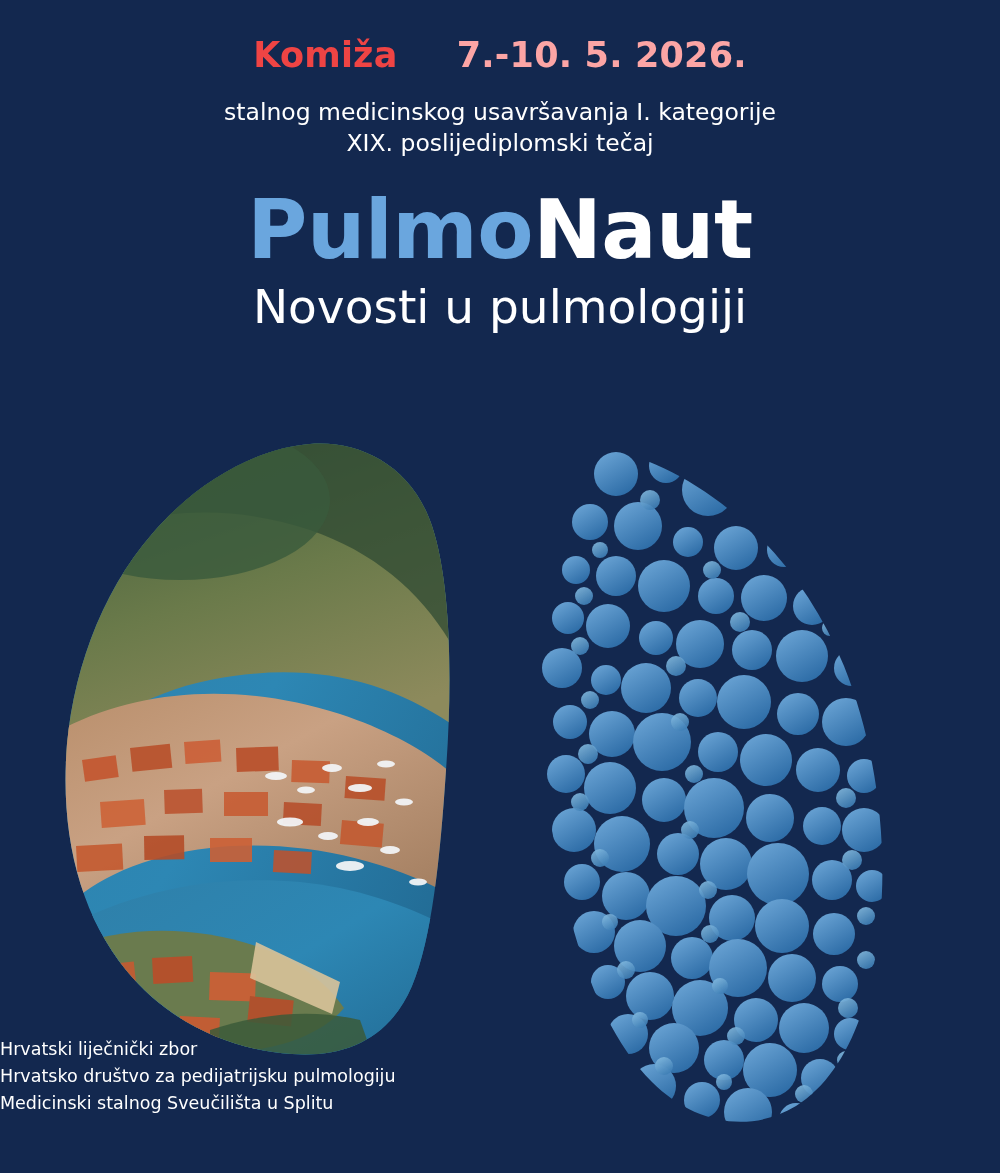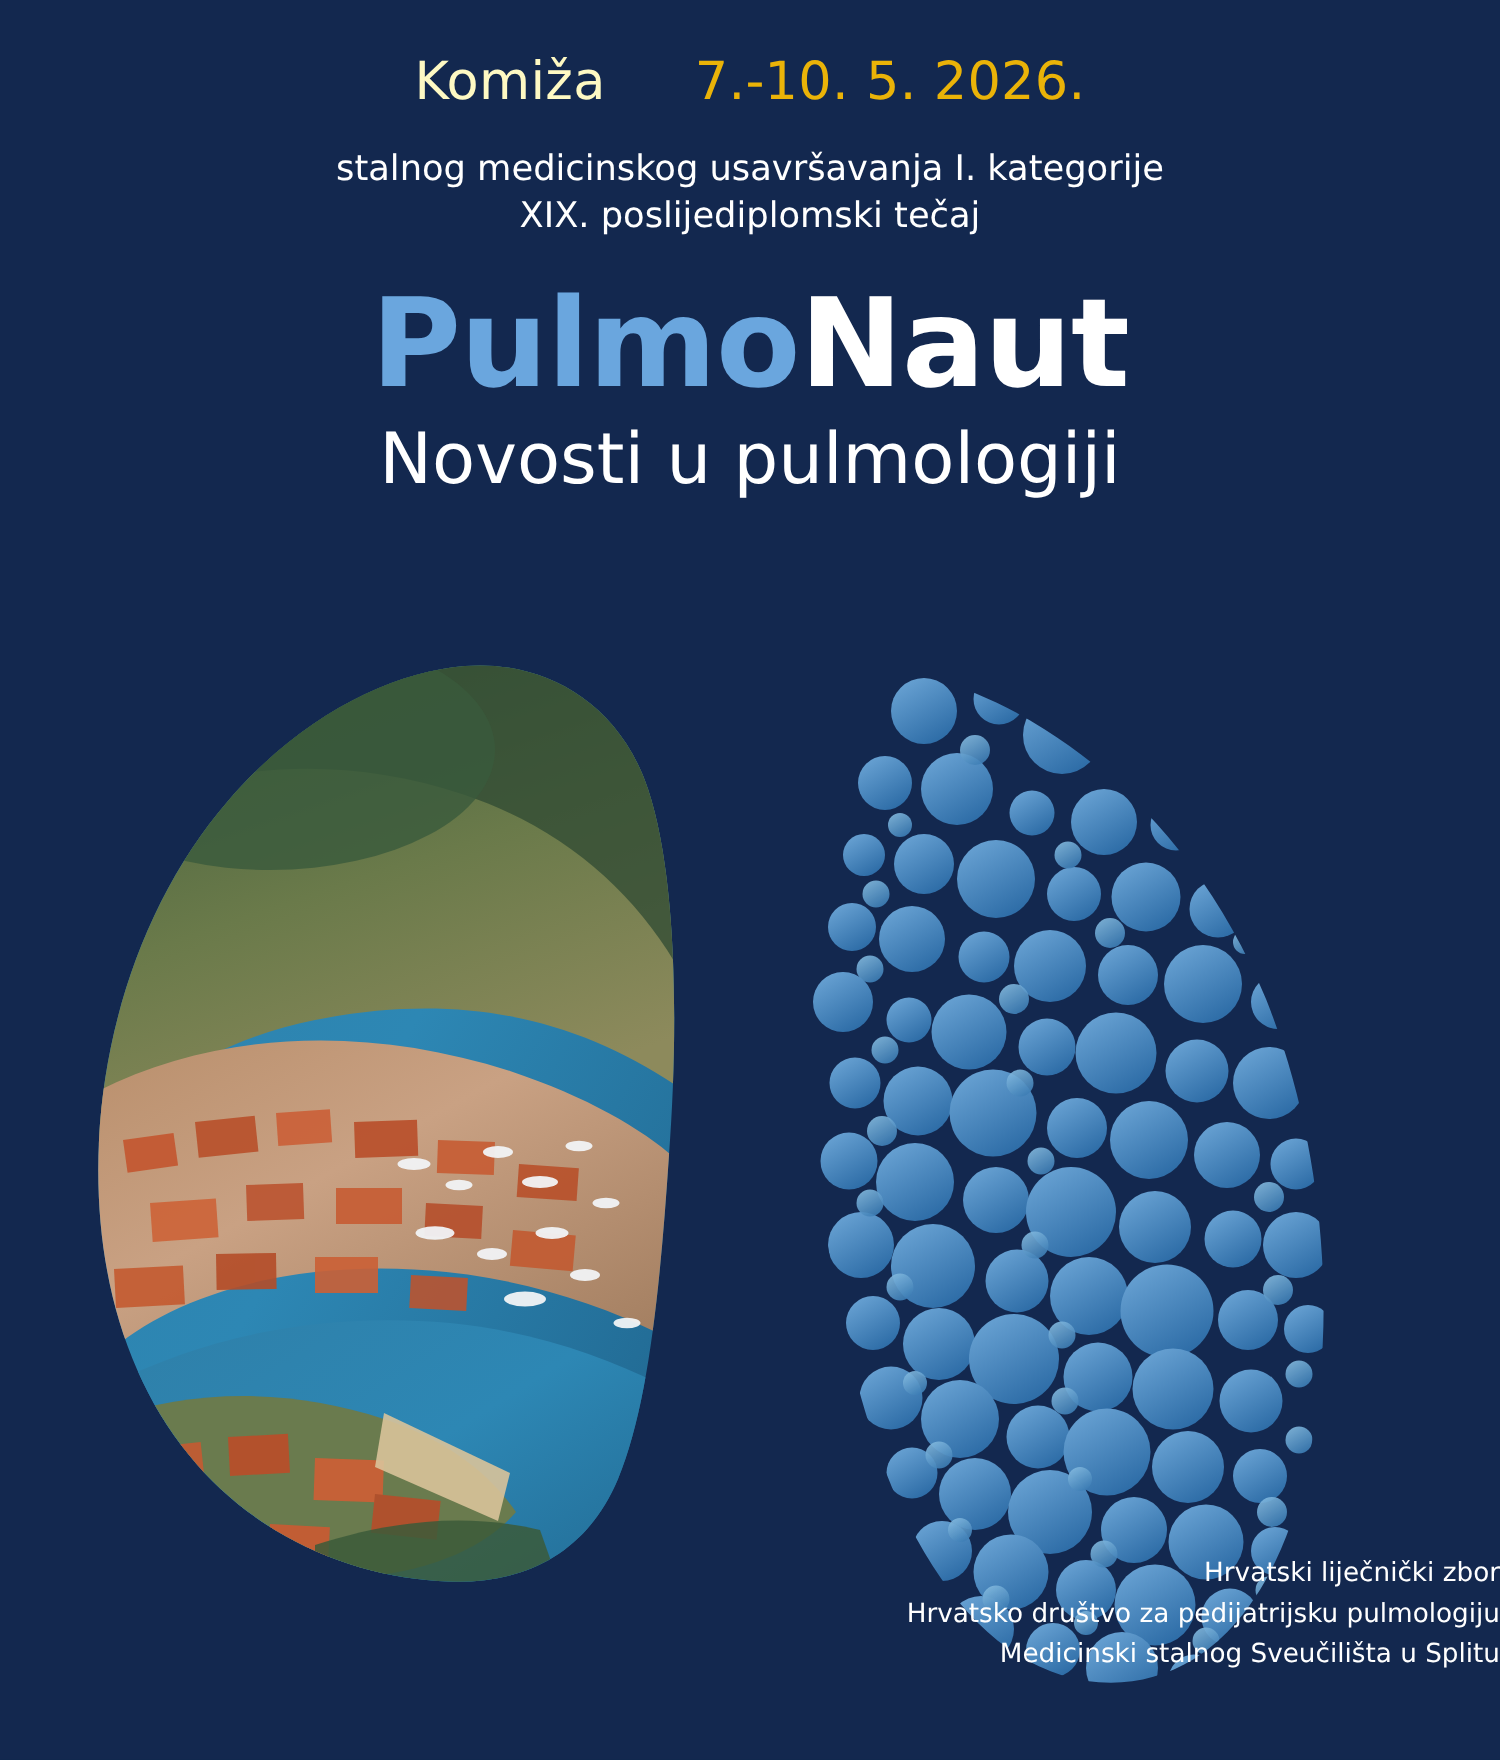"Komiža" .dateline .place { color: #fef9c3 -> #ef4444; font-weight: 400 -> 700 }
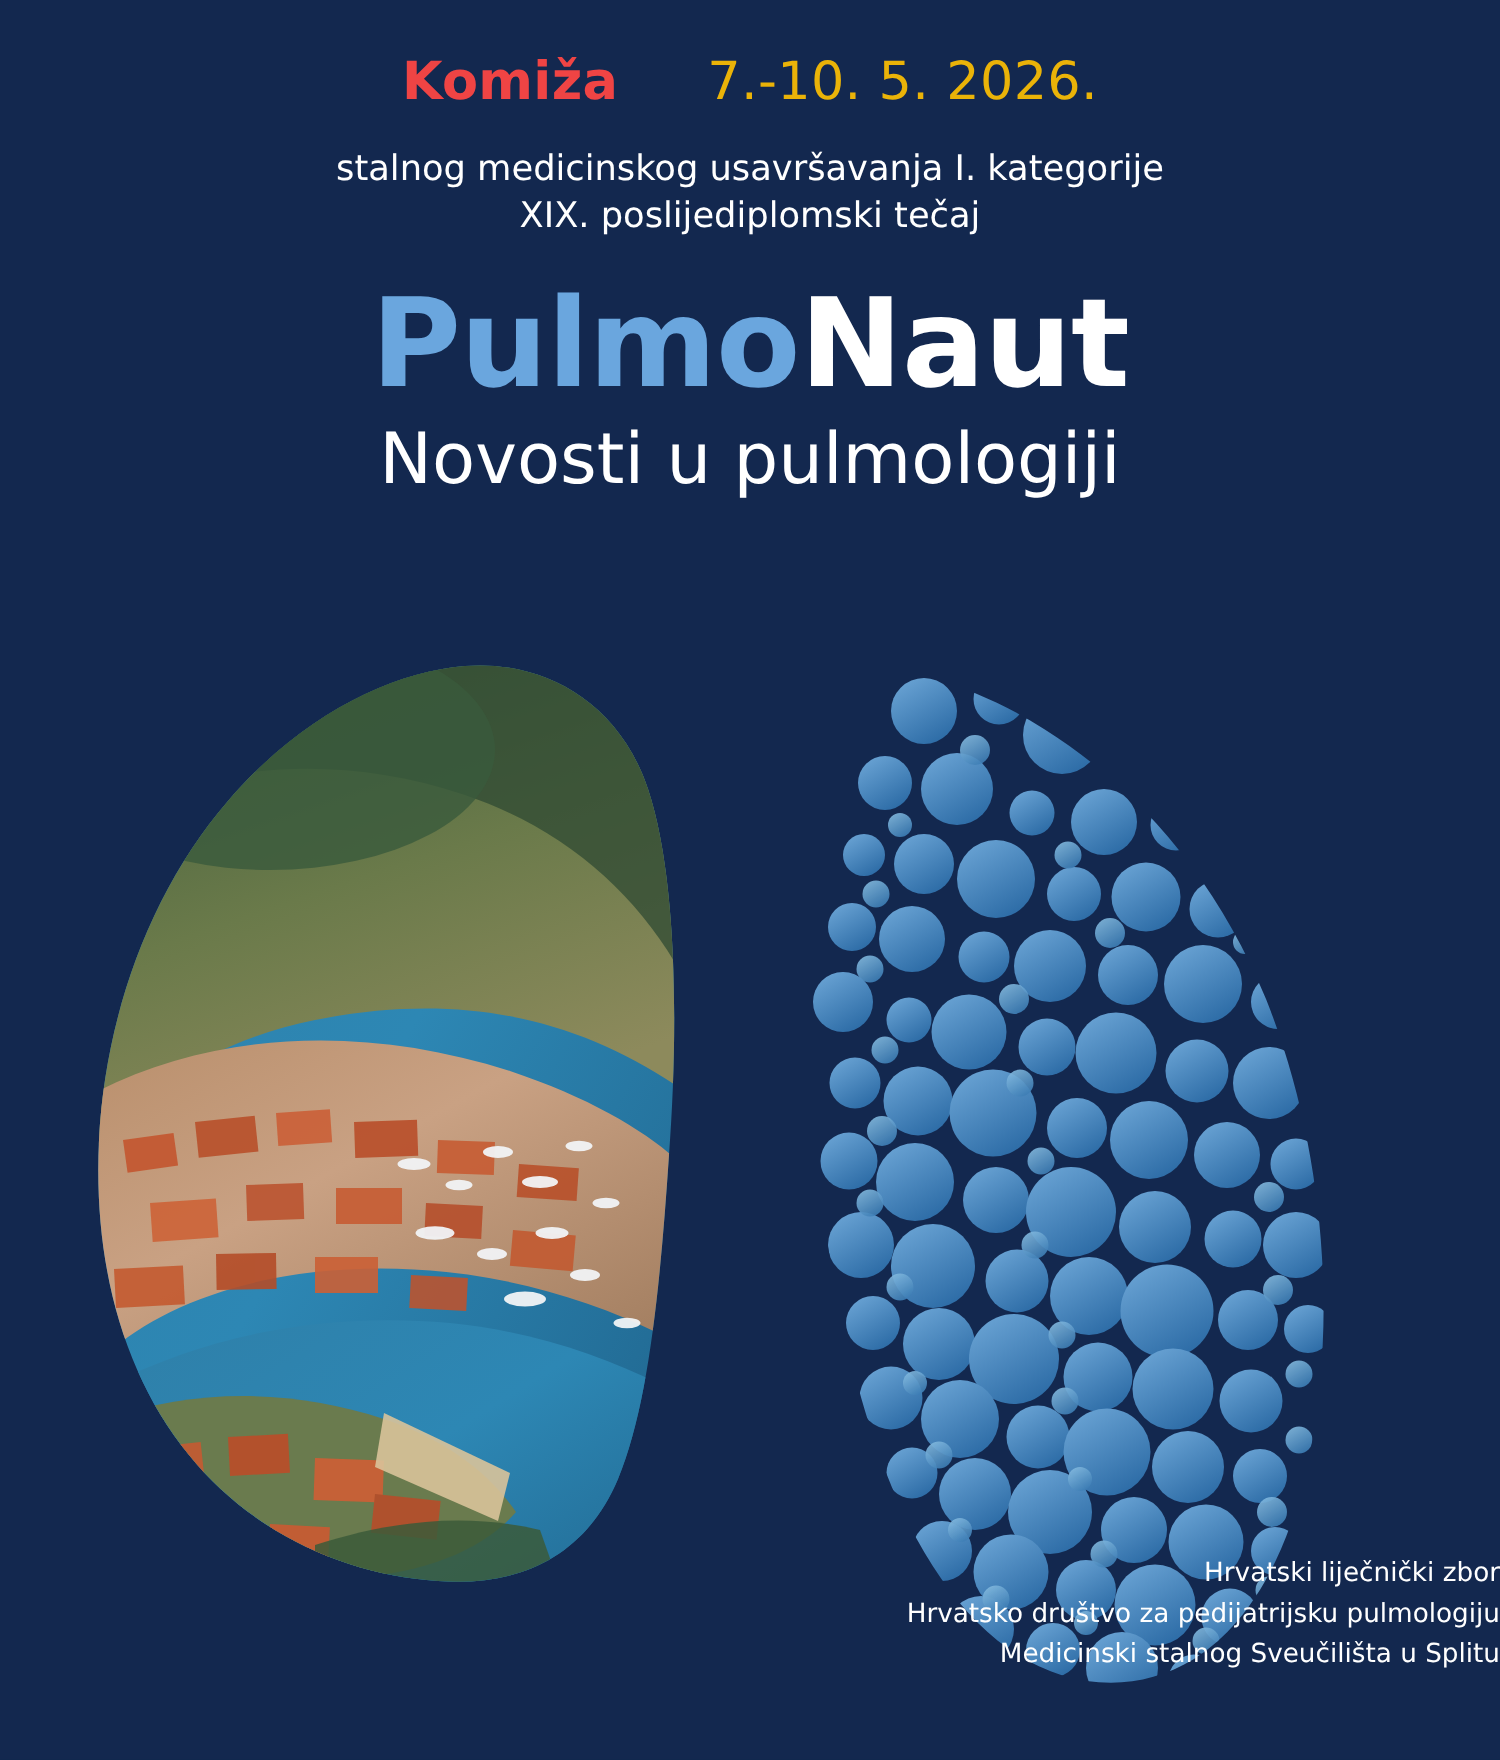"7.-10. 5. 2026." .dateline .dates { color: #eab308 -> #fca5a5; font-weight: 400 -> 700 }
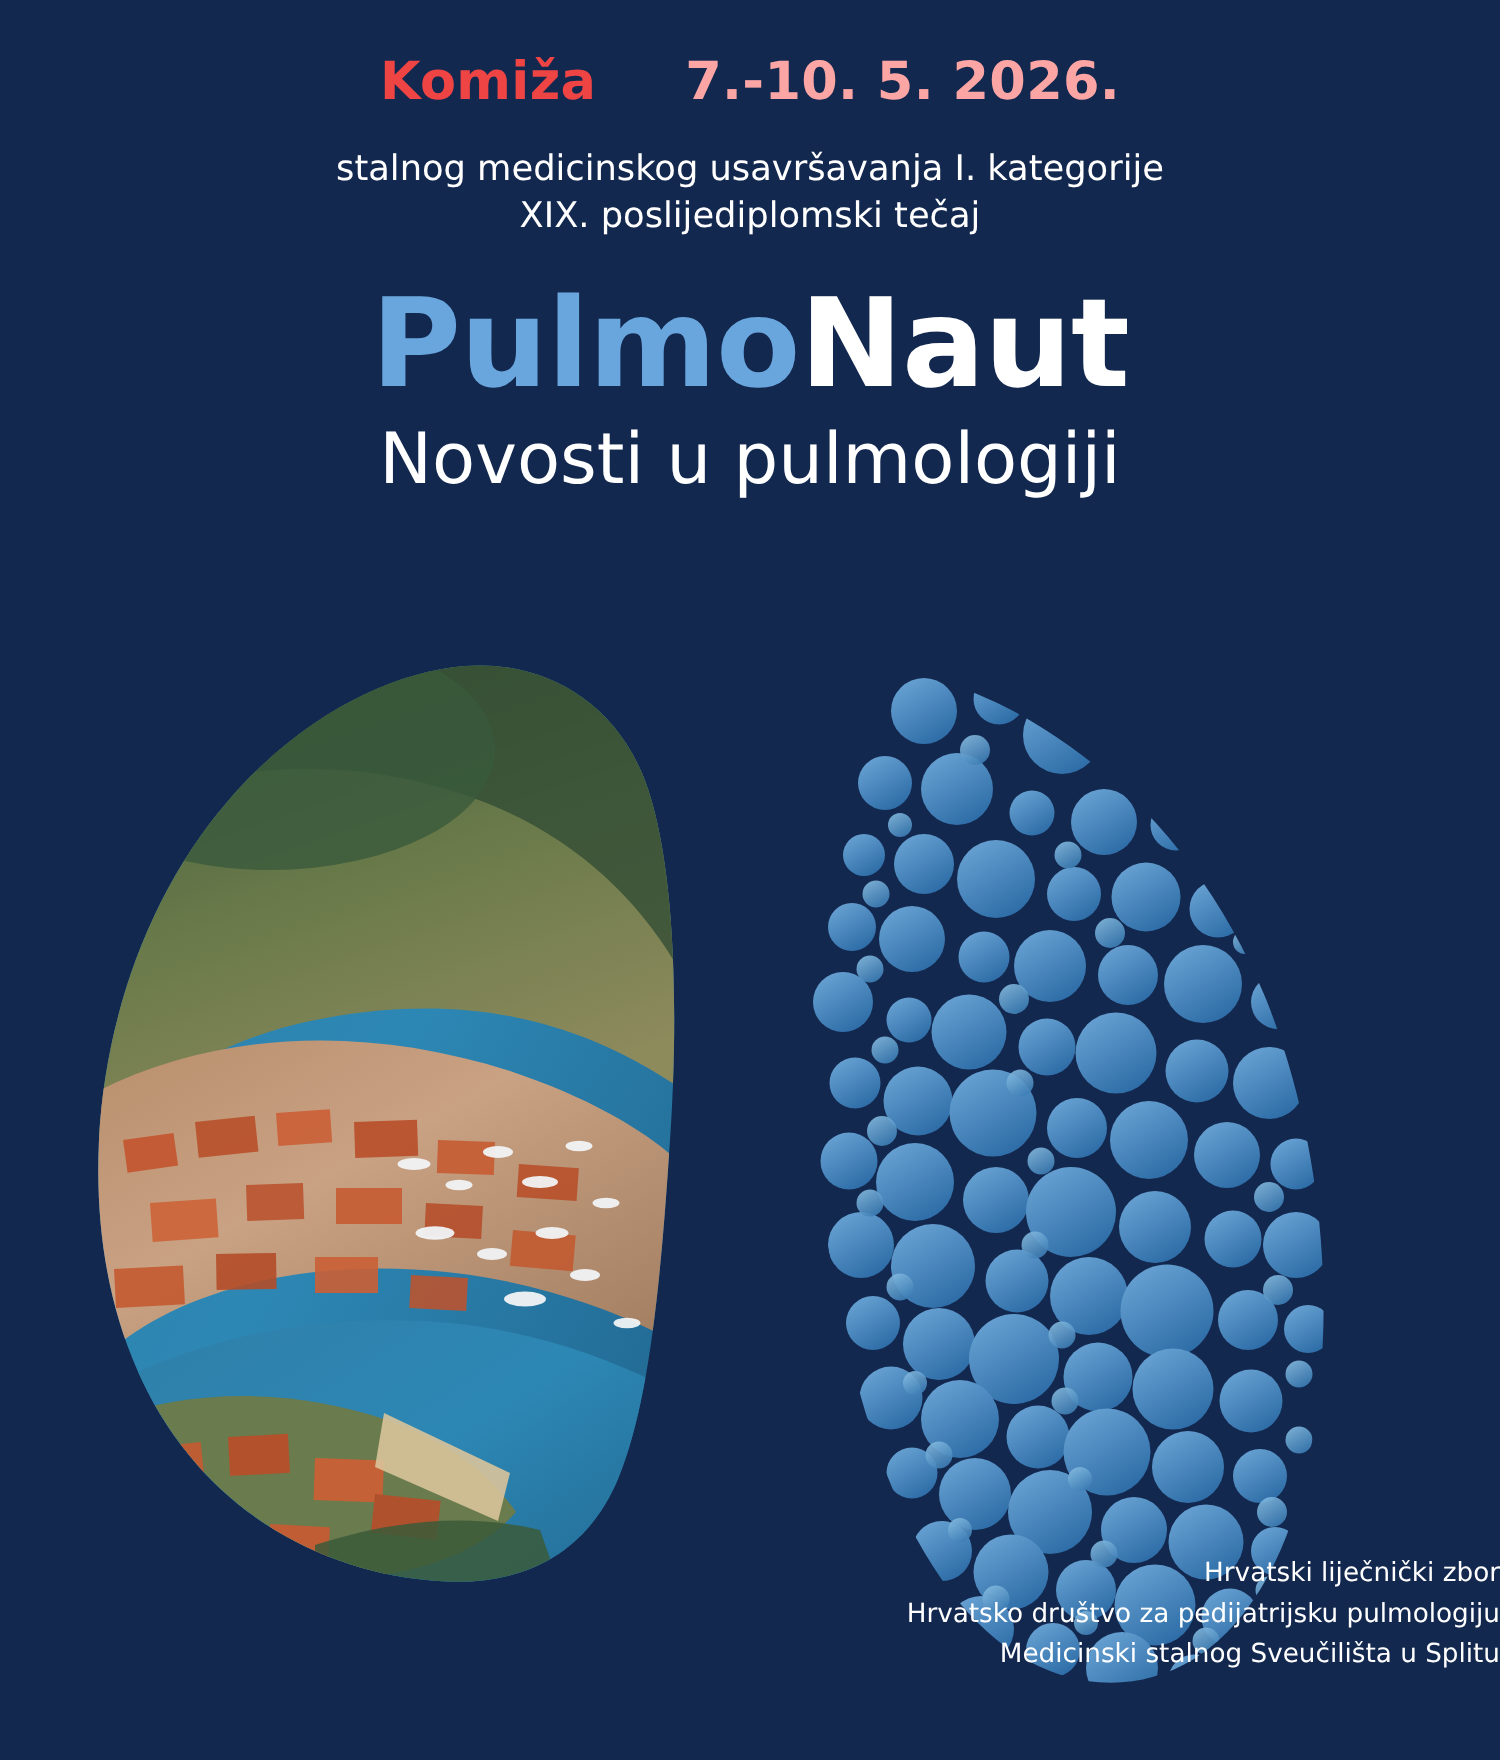"Hrvatski liječnički zbor" .footer { text-align: right -> left }
